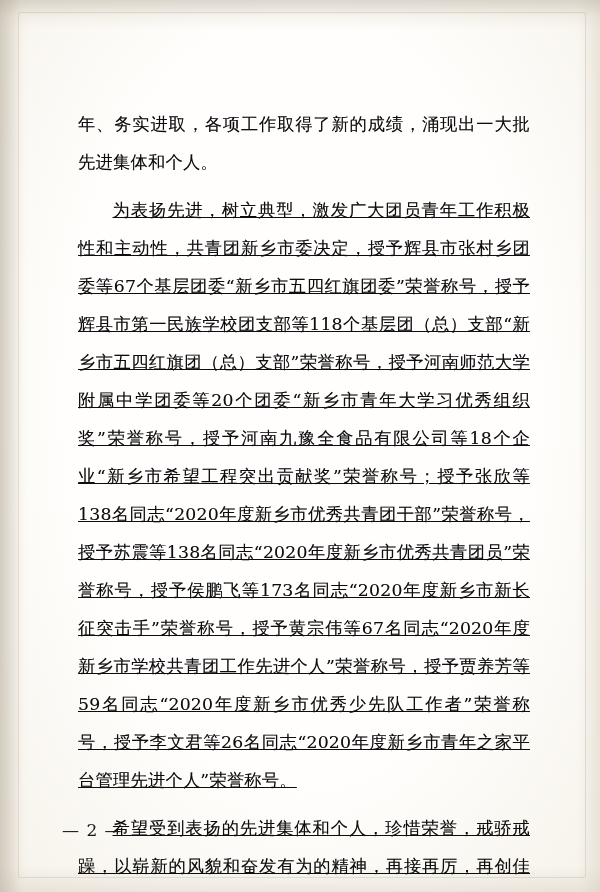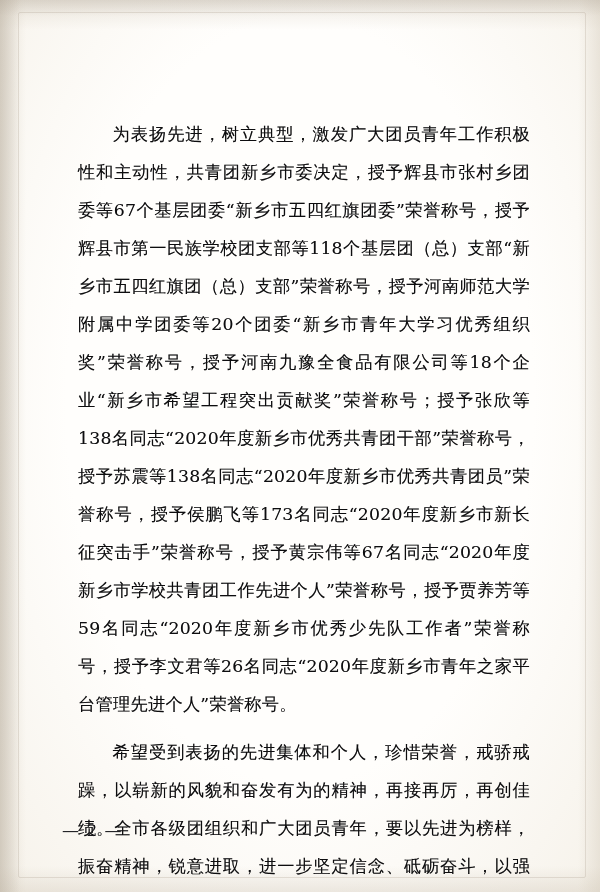"年、务实进取，各项工作取得了新的成绩，涌现出一大批先进集体和个人。" p.para { html: none -> <p>年、务实进取，各项工作取得了新的成绩，涌现出一大批先进集体和个人。</p> }
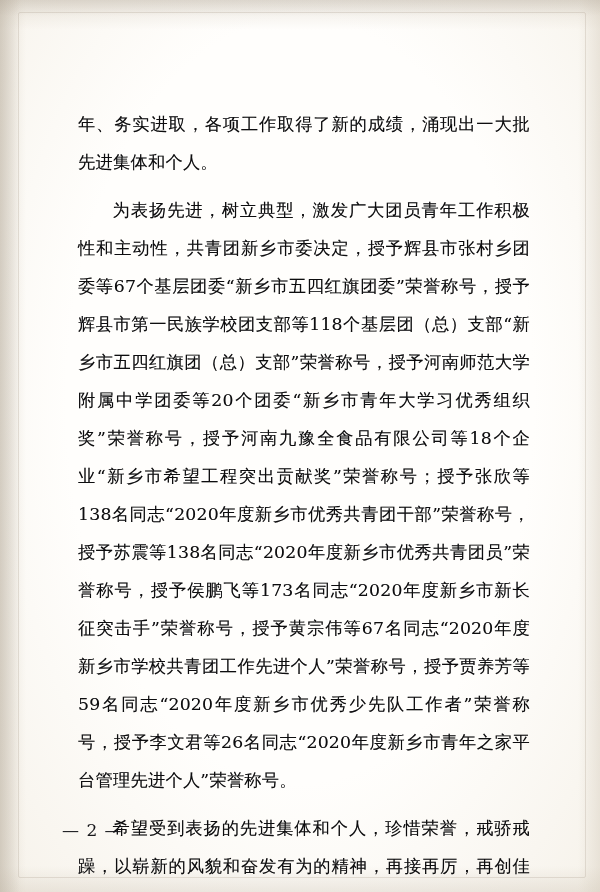"为表扬先进，树立典型，激发广大团员青年工作积极性和主动性，共青团新乡市委决定，授" p.gap { text-decoration: none -> underline }
